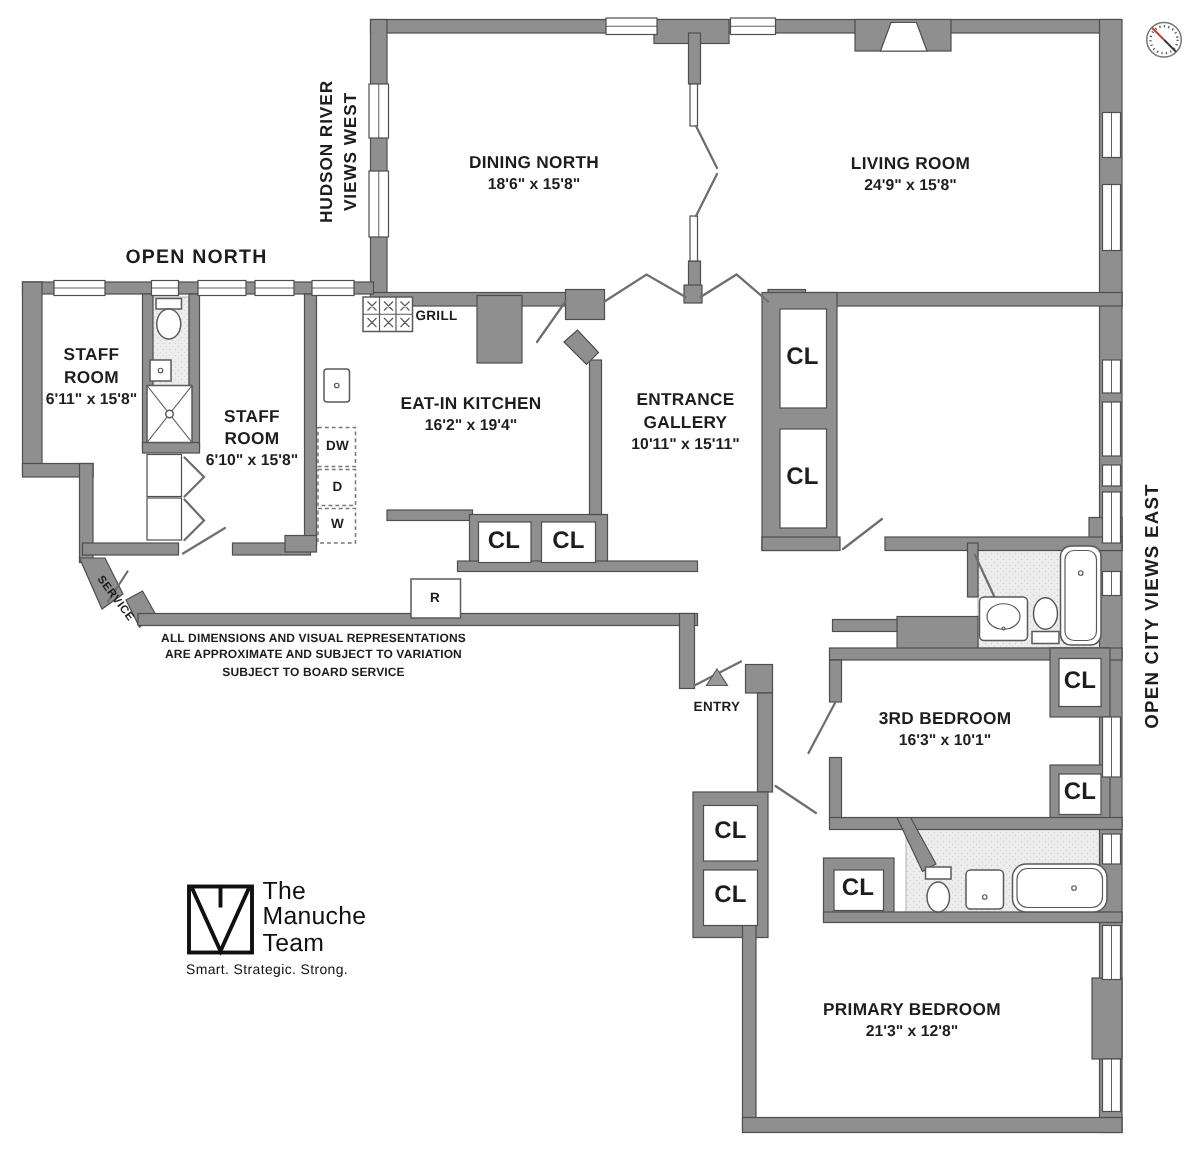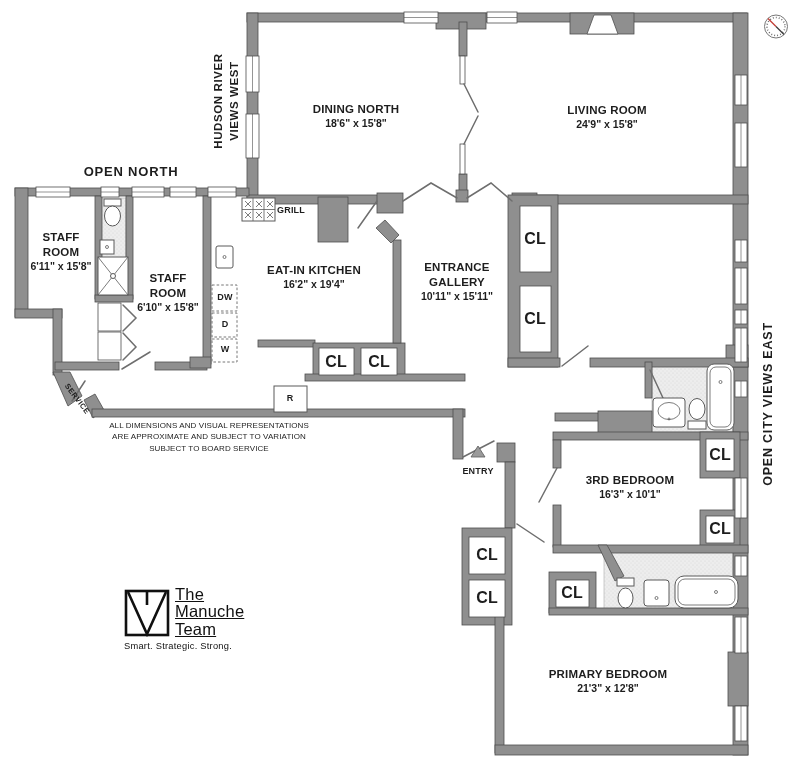"ALL DIMENSIONS AND VISUAL" .disc { font-weight: 400 -> 700 }
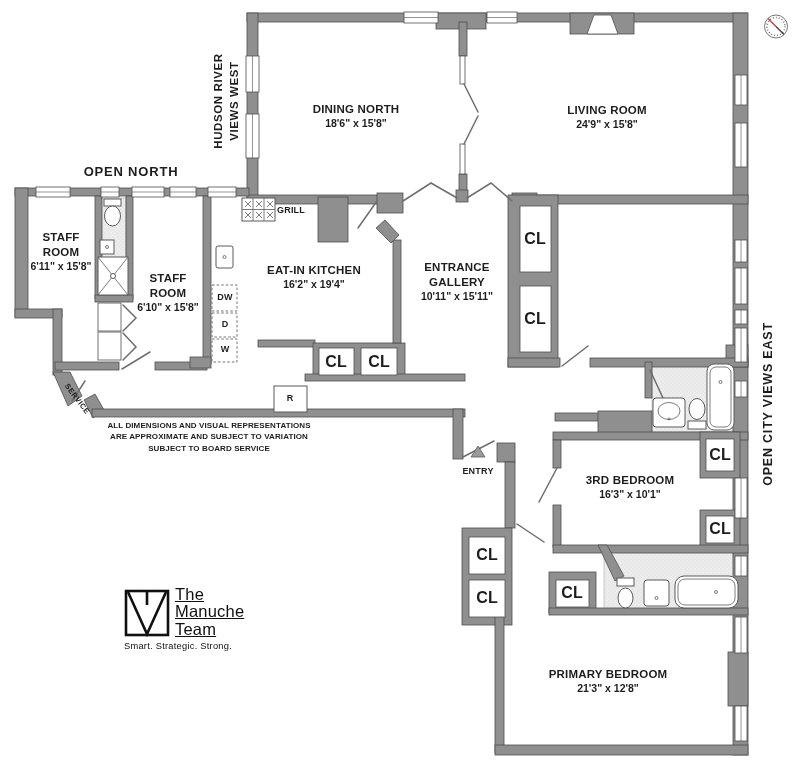"The" .logo-text { text-decoration: underline -> none }
